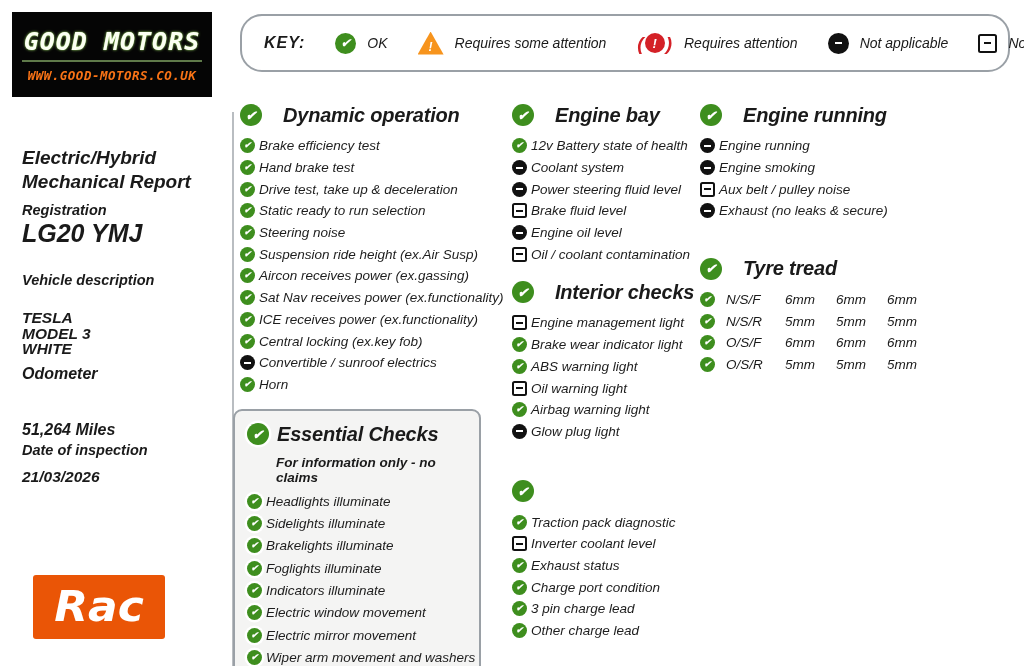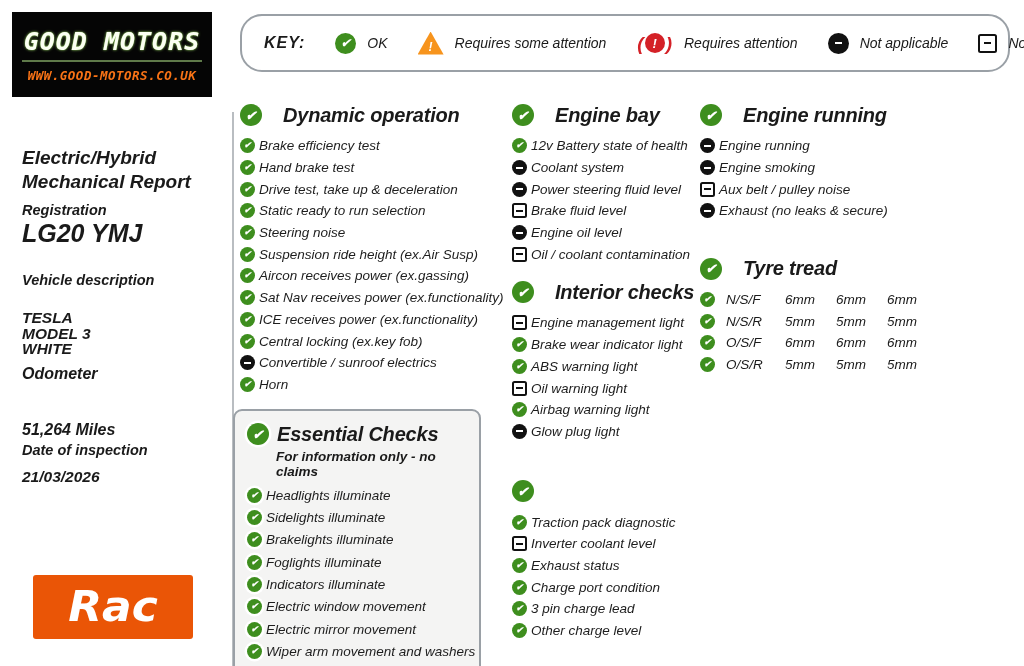"Essential Checks" #essential-box .sec-head { margin-bottom: 1px -> 7px }
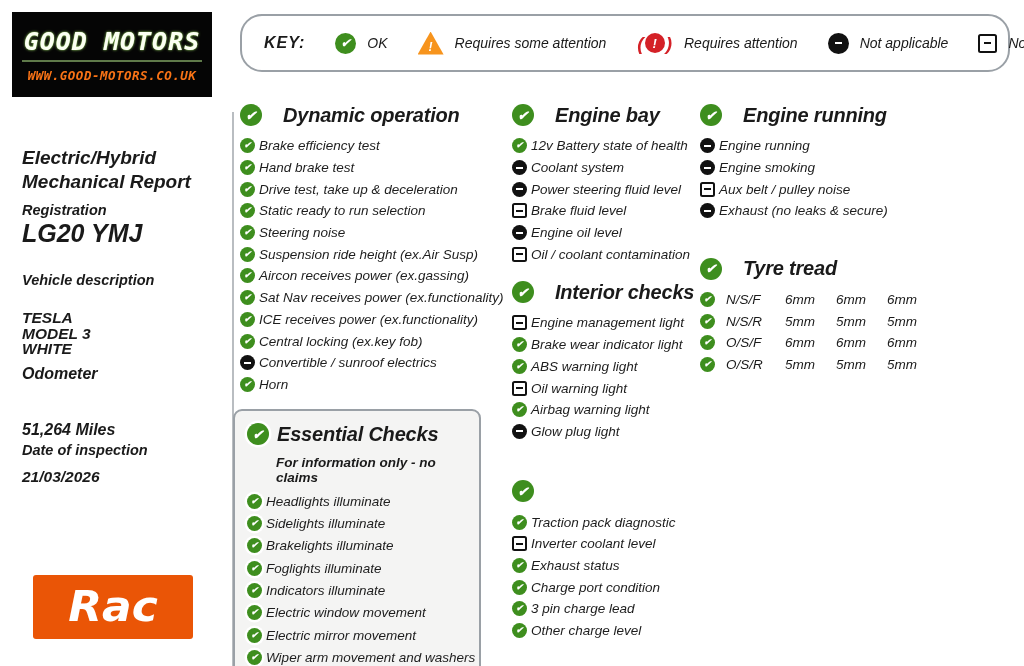"Rac" #rac-logo { width: 160px -> 132px }
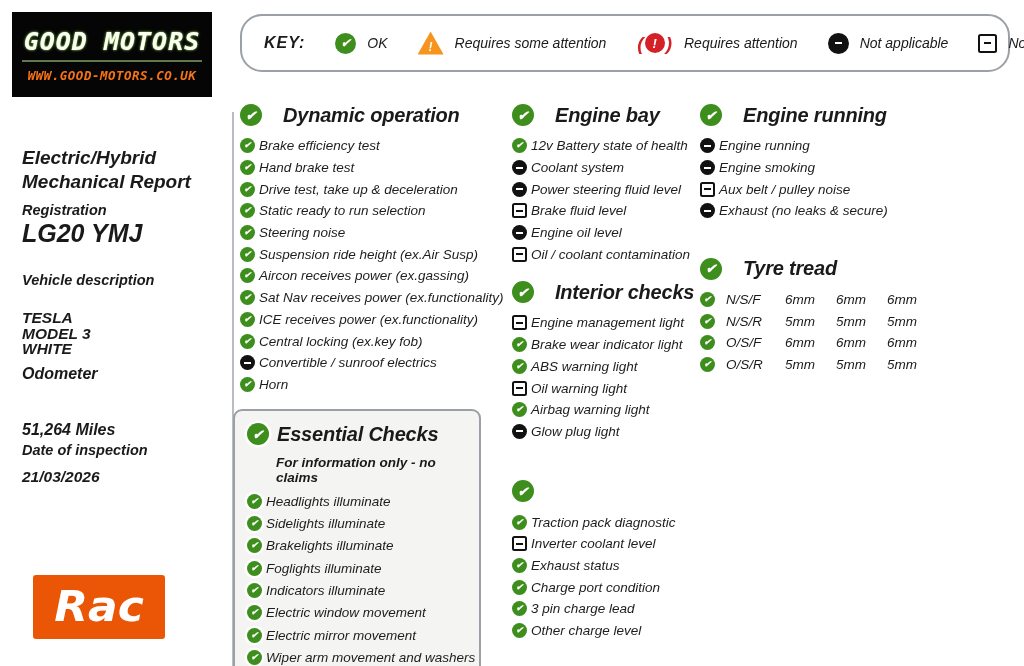"Other charge level" span.item-label { text: level -> lead }
